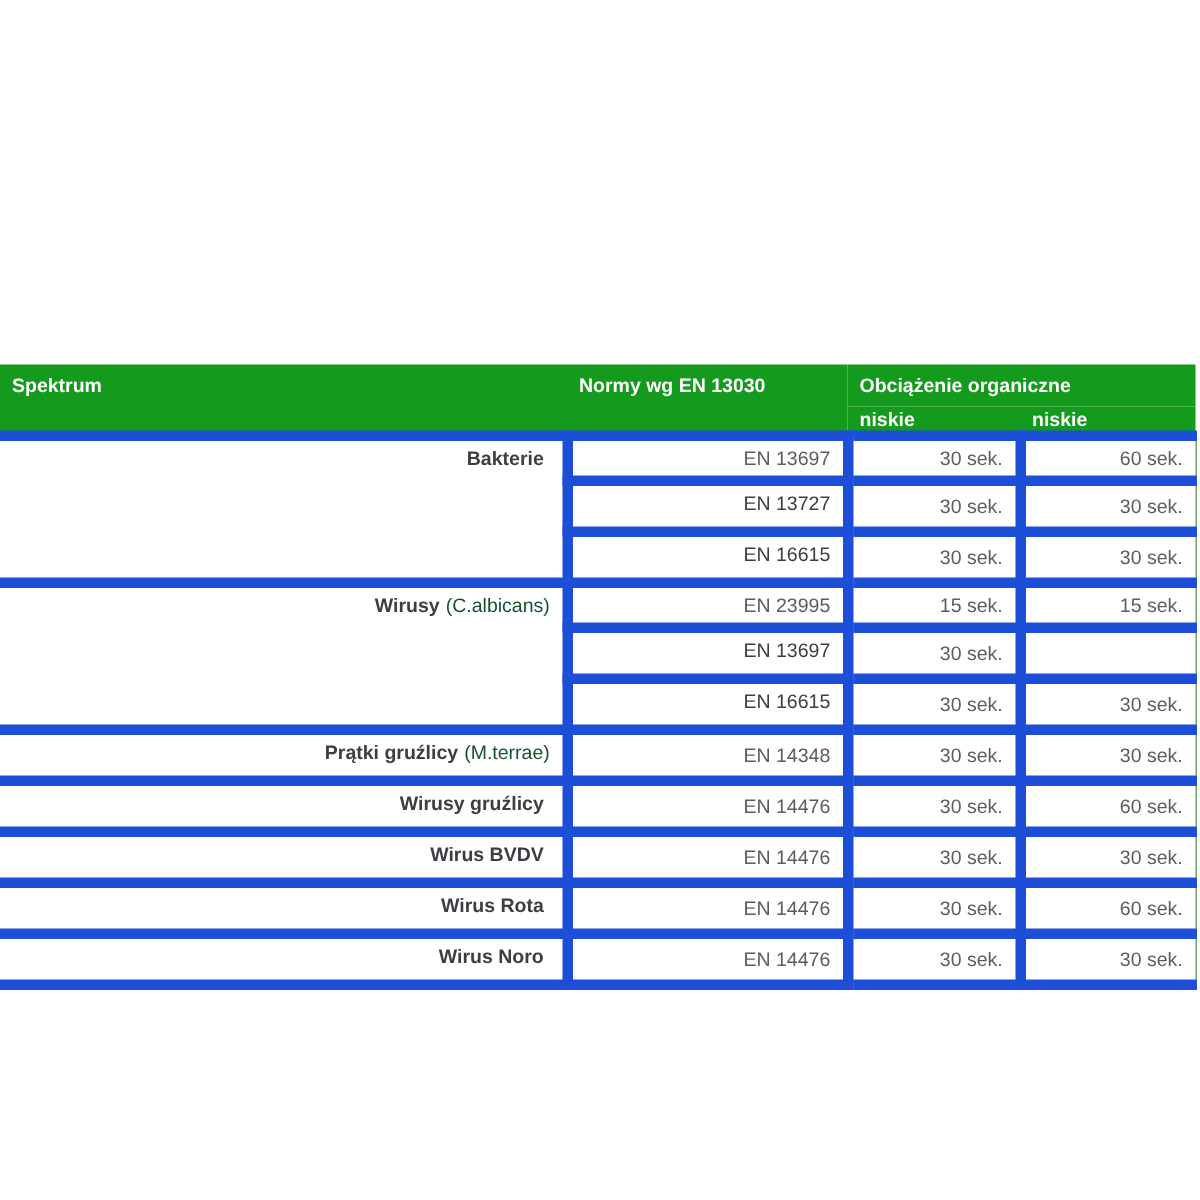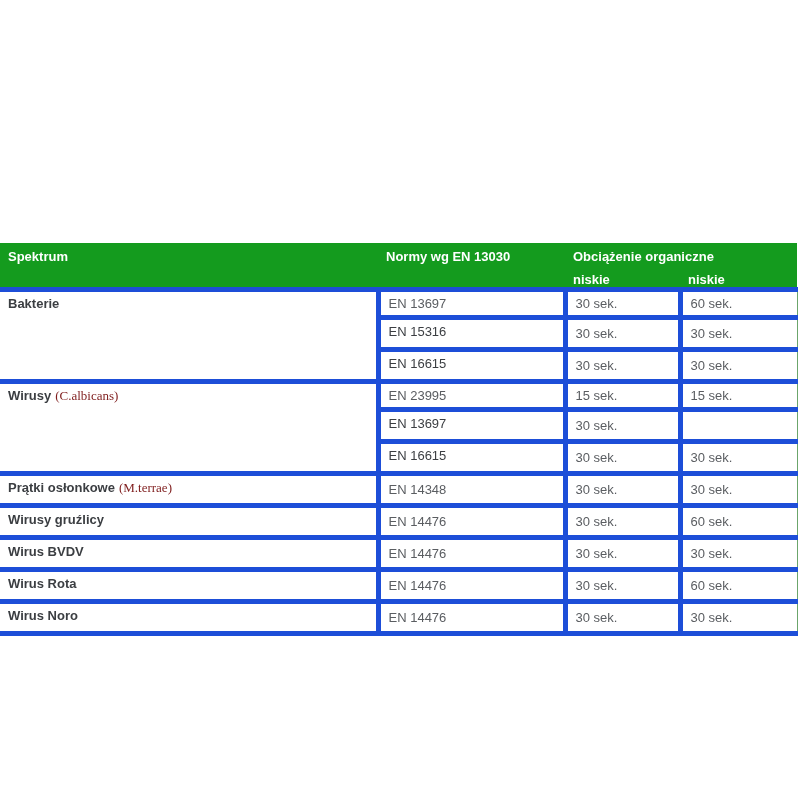"Bakterie" tbody td { border: 5px solid #1d4ed8 -> 7px solid #1d4ed8; text-align: none -> right }
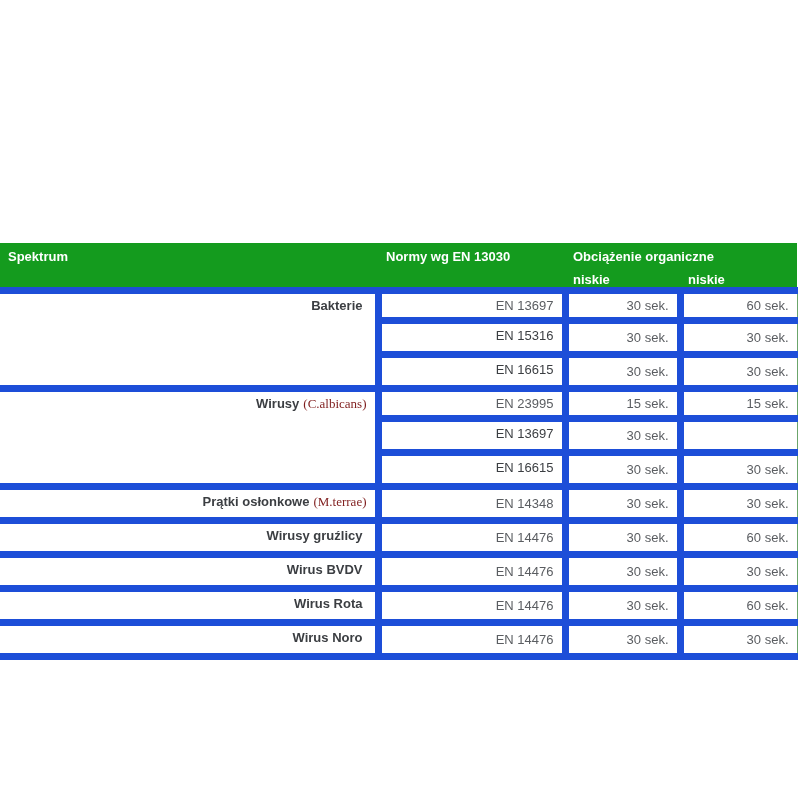"EN 15316" td { text: 15316 -> 13727 }
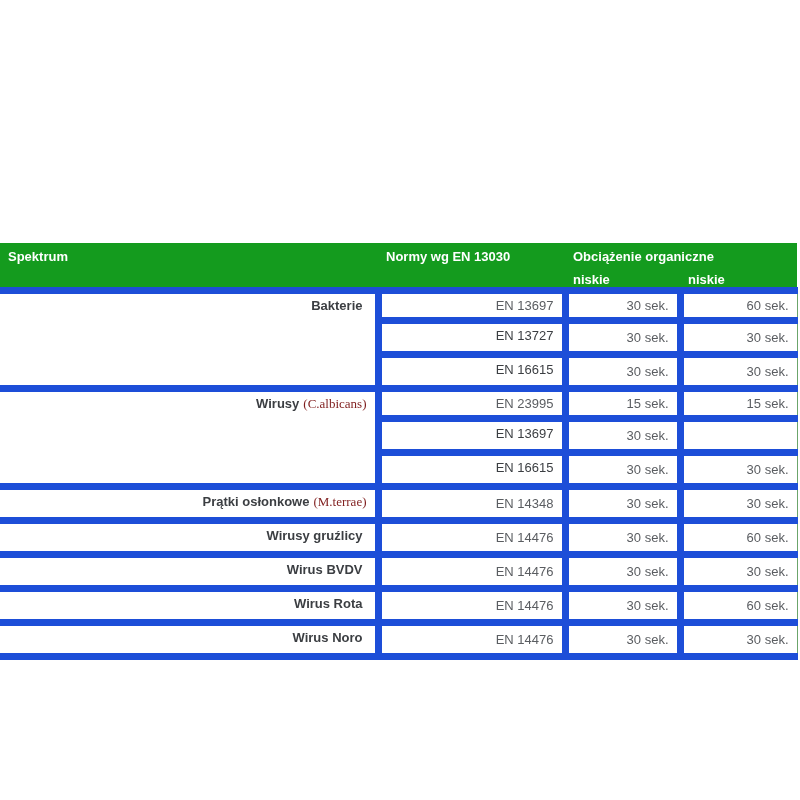"(C.albicans)" .latin { color: #7f1d1d -> #14532d; font-family: Liberation Serif, serif -> none }
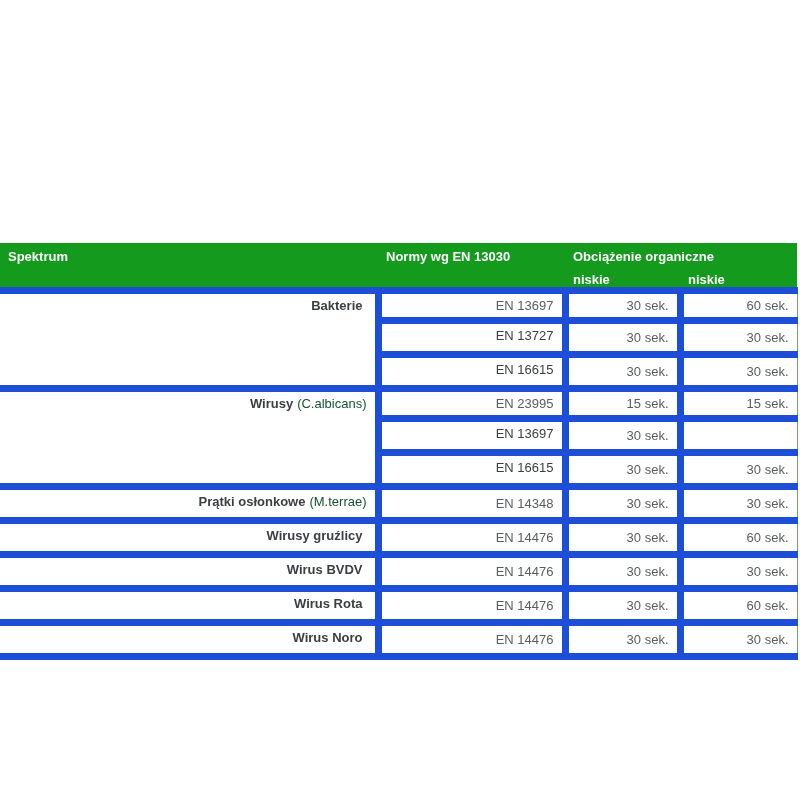"Prątki osłonkowe" span.grp-label { text: osłonkowe -> gruźlicy }
